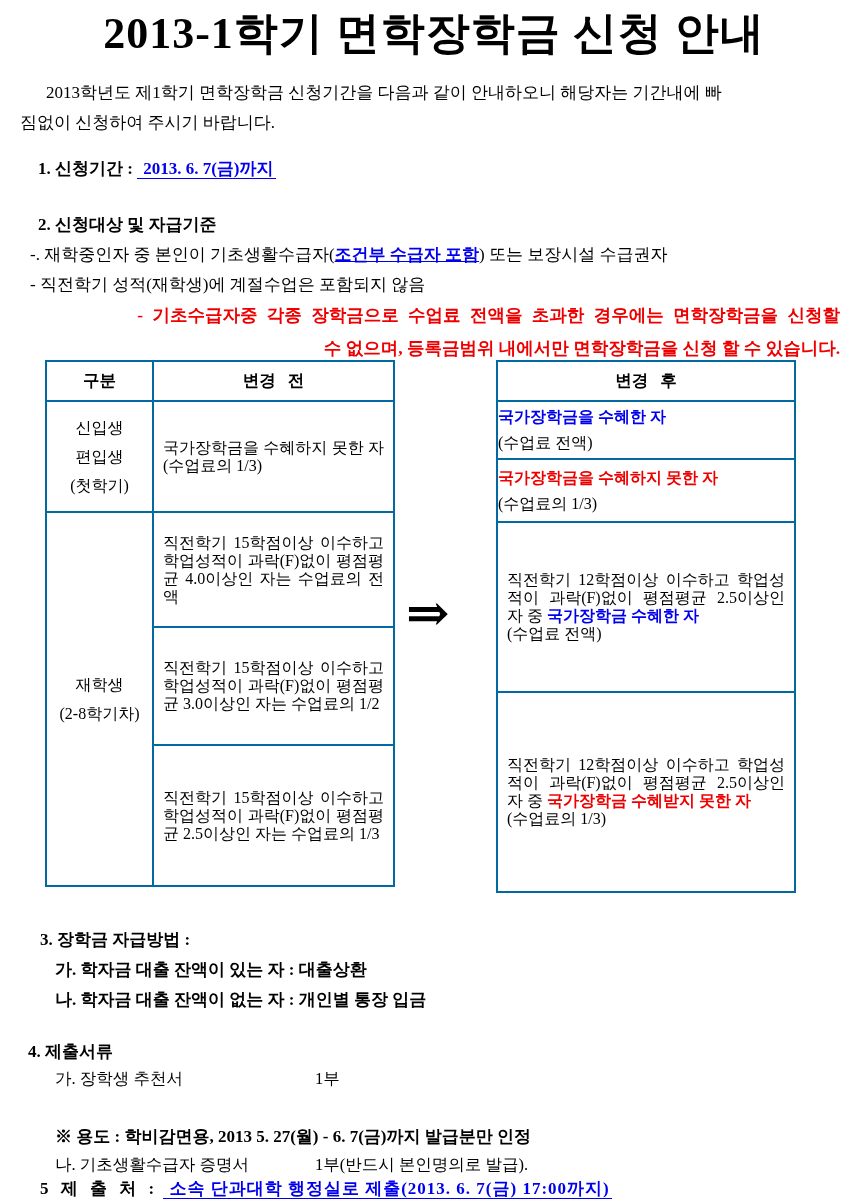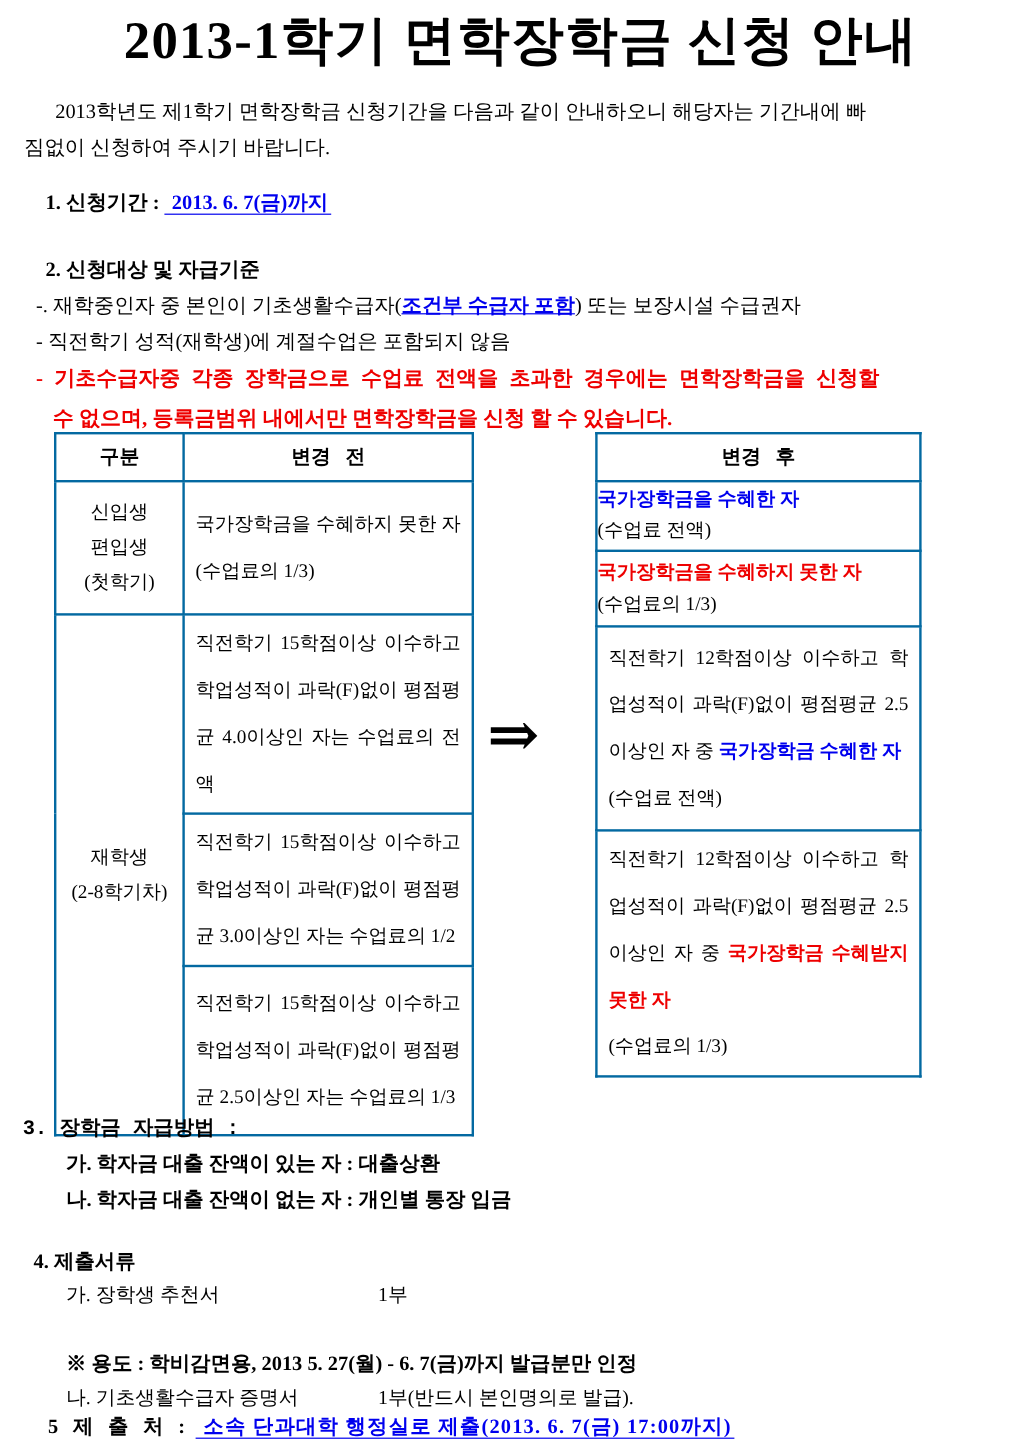"- 기초수급자중 각종 장학금으로 수업료" .warn { text-align: none -> right }
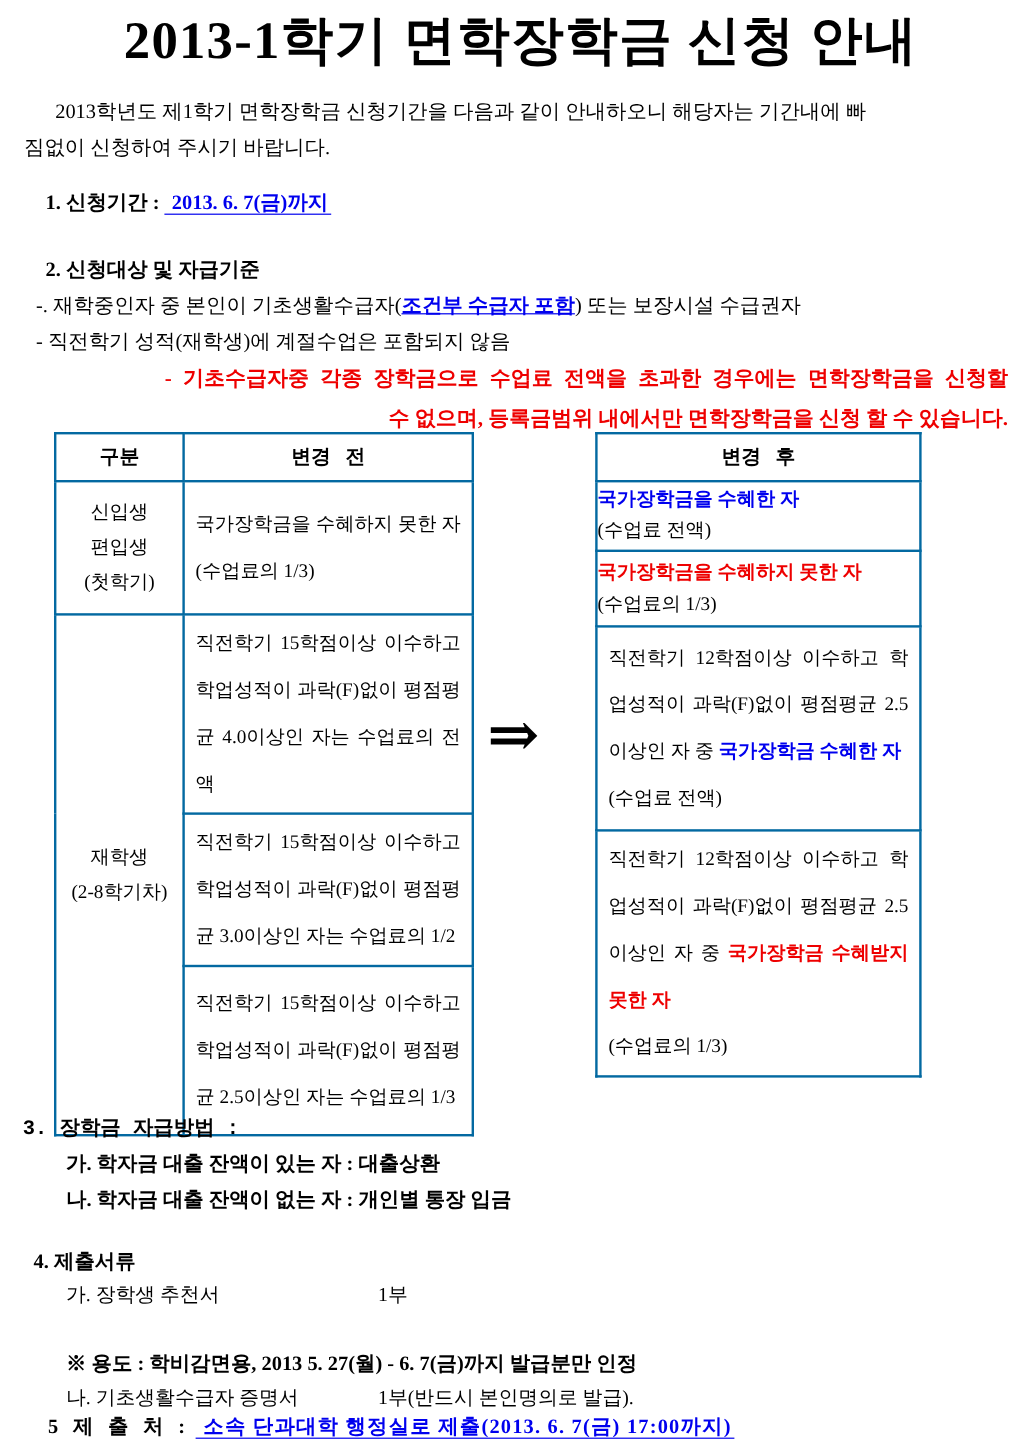"변경 후" .tbl-right { width: 272px -> 300px }
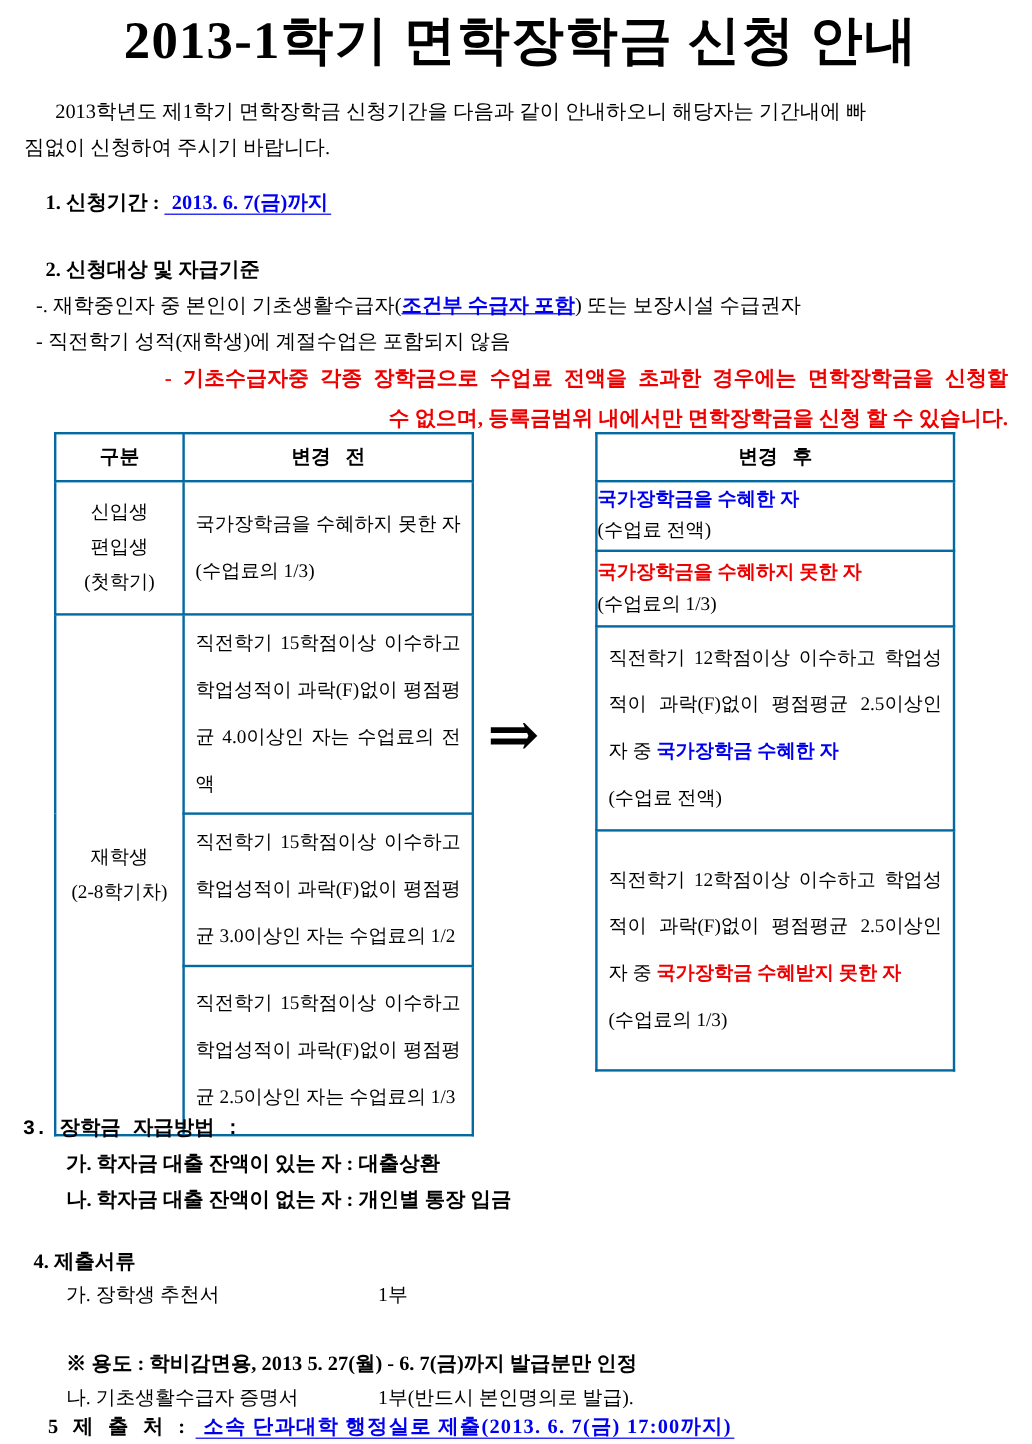"국가장학금을 수혜하지 못한 자(수업료의 1/3)" .cell { line-height: 39px -> 18px }
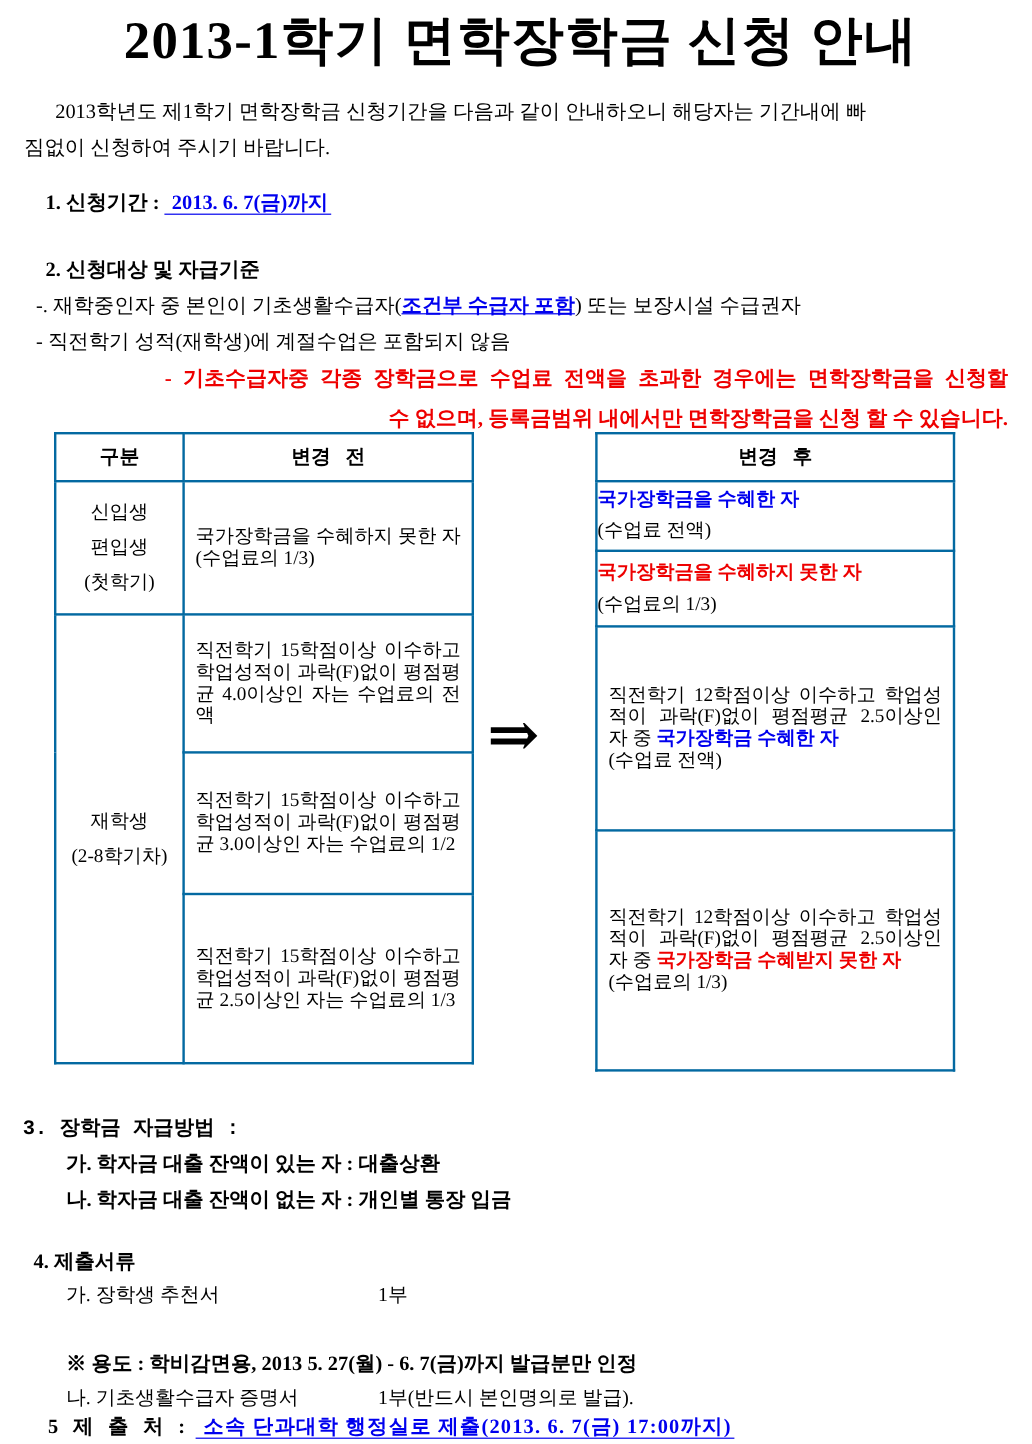"3. 장학금 자급방법 :" .sec3h { font-family: Liberation Mono, monospace -> none; left: 19px -> 40px }
